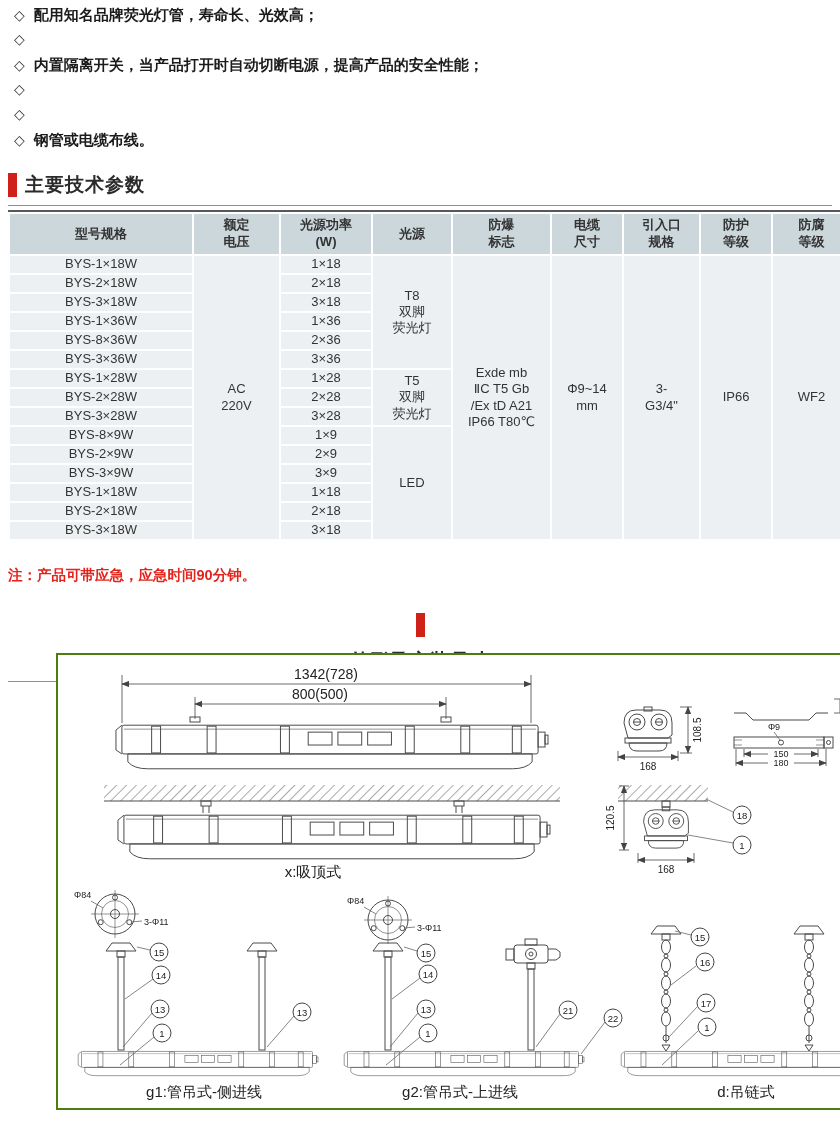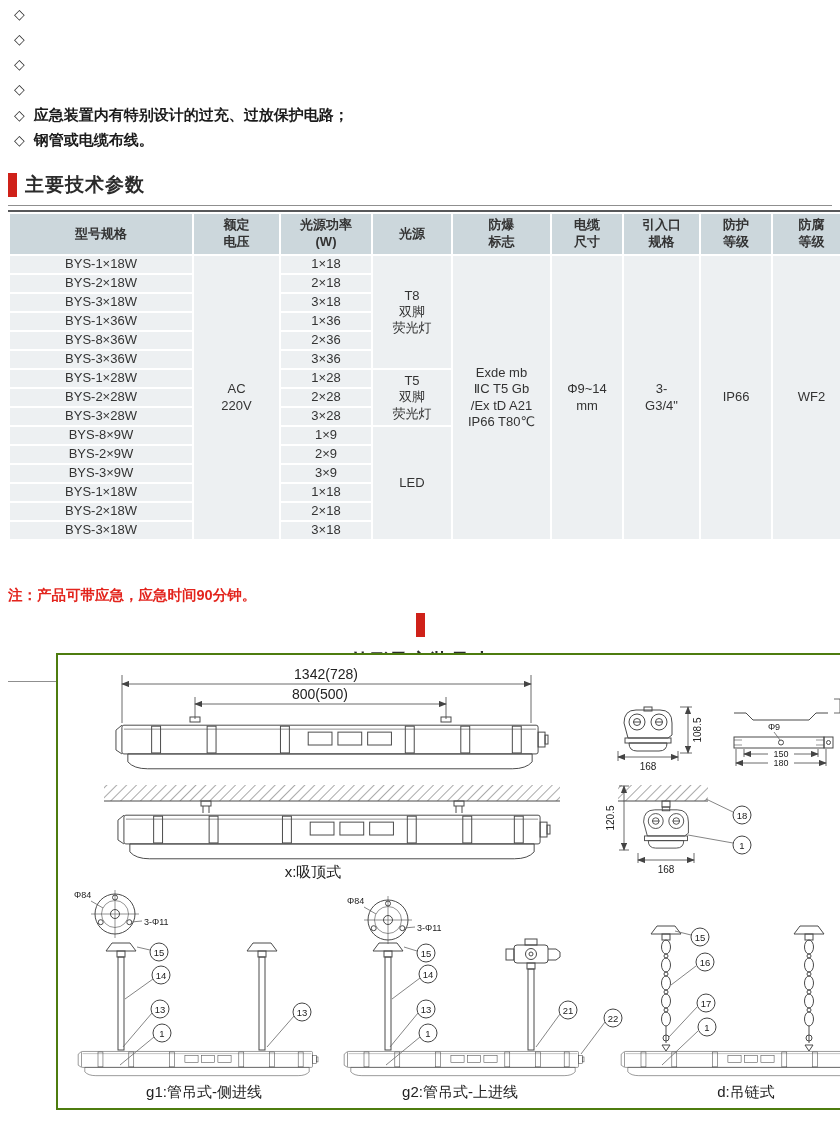"配用知名品牌荧光灯管，寿命长、光效高；" span { html: none -> <span>配用知名品牌荧光灯管，寿命长、光效高；</span> }
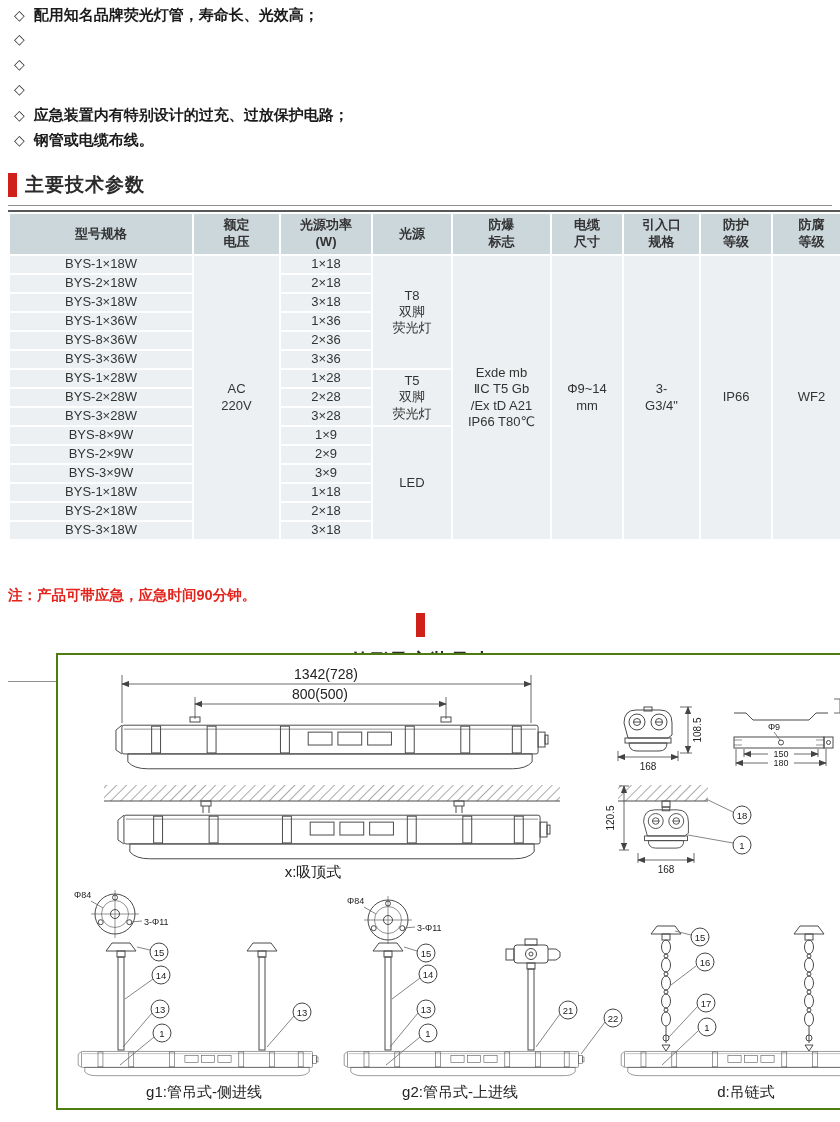"内置隔离开关，当产品打开时自动切断电源，提高产品的安全性能；" span { html: none -> <span>内置隔离开关，当产品打开时自动切断电源，提高产品的安全性能；</span> }
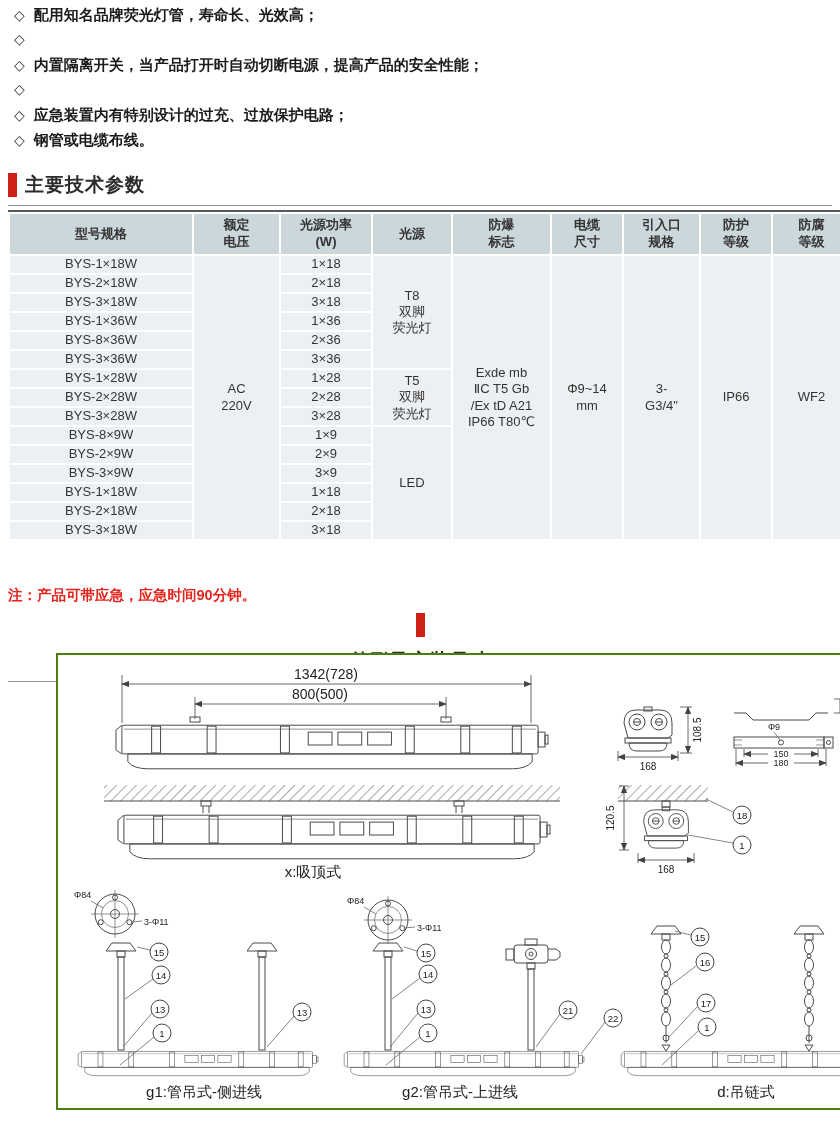"应急装置内有特别设计的过充、过放保护电路；" span { html: <span>应急装置内有特别设计的过充、过放保护电路；</span> -> none }
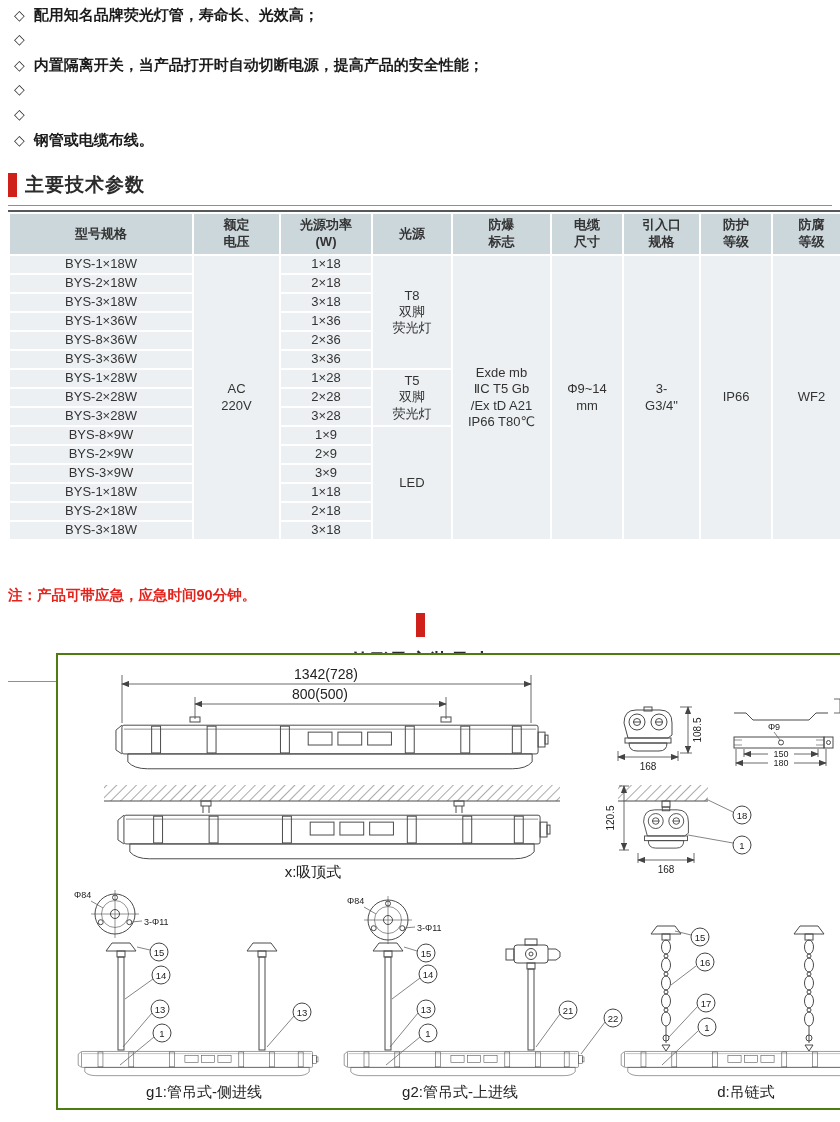"注：产品可带应急，应急时间90分钟。" .note { margin-top: 20px -> none }
